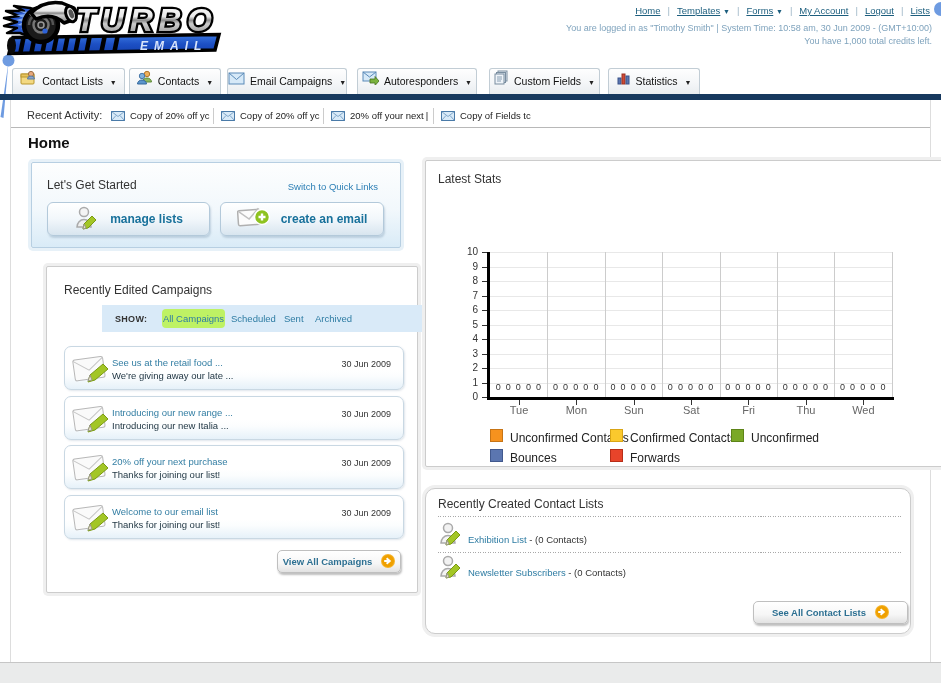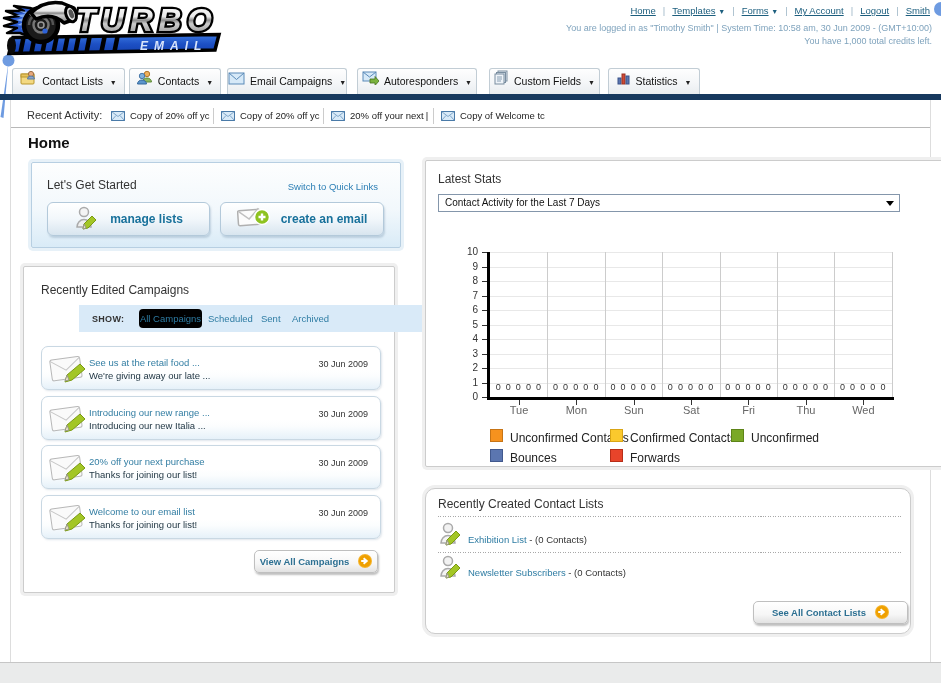"Smith" a { text: Smith -> Lists }
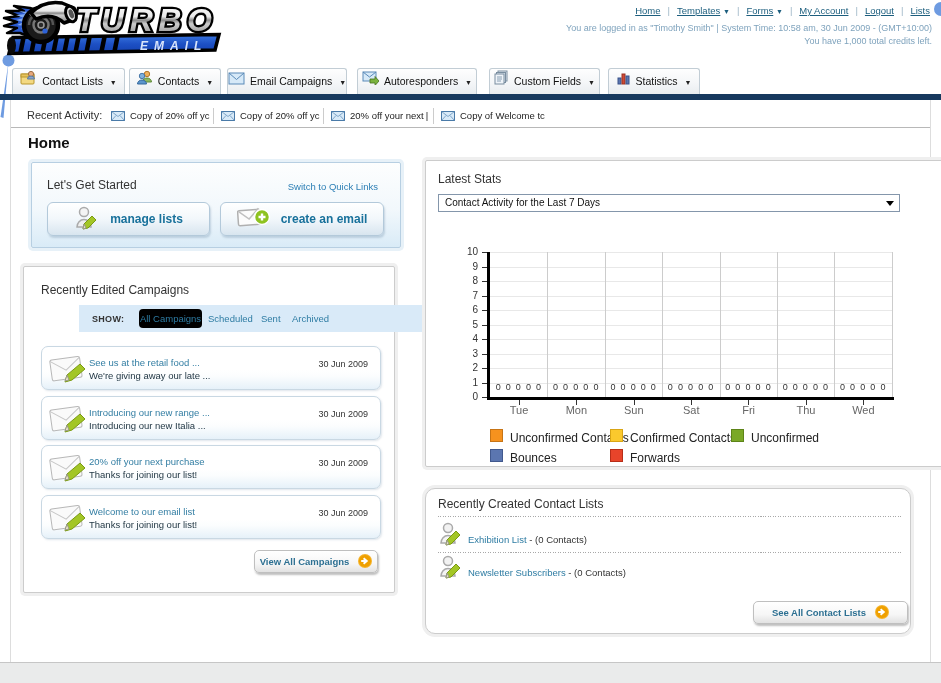"Copy of Welcome tc" div.abs { text: Welcome -> Fields }
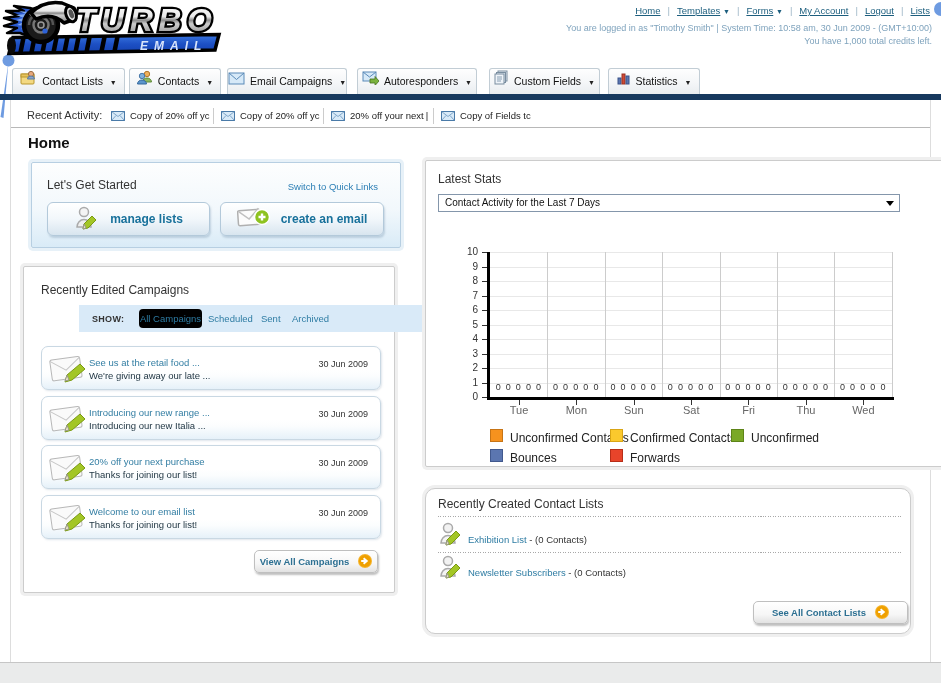"Contact Activity for the Last" div.abs { html: <div>Contact Activity for the Last 7 Days<span></span></div> -> none }
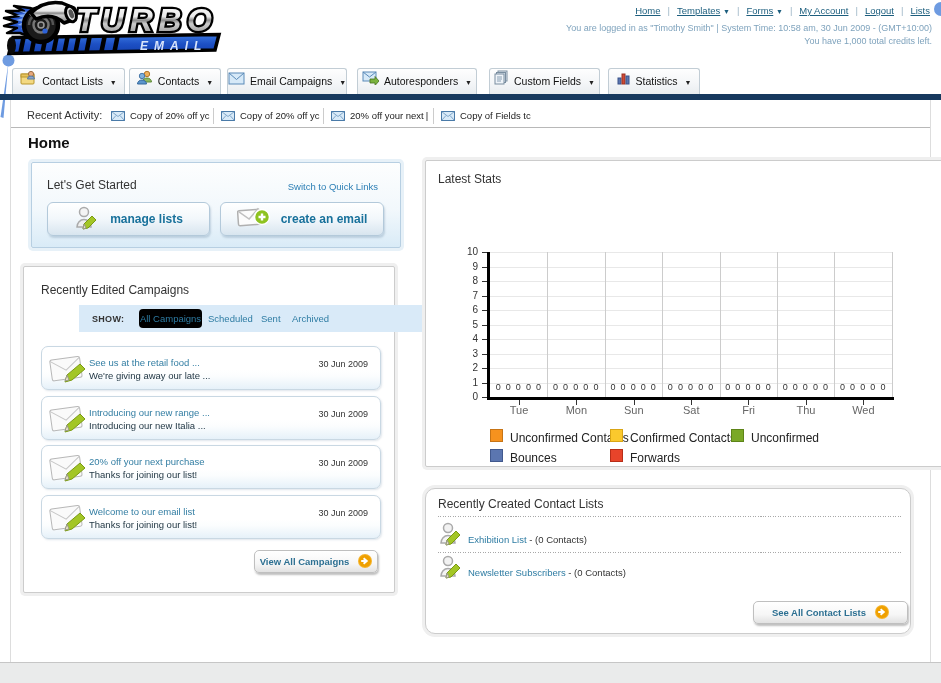"Recently Edited Campaigns" #p2 { left: 23px -> 46px }
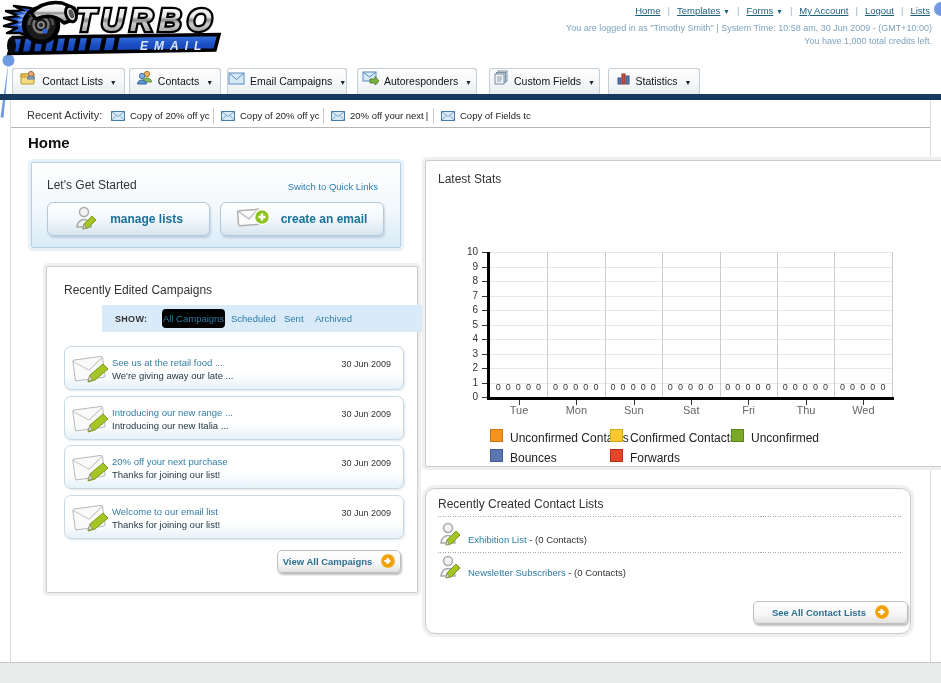"All Campaigns" #showbar .pill { background: #000000 -> #bef264 }
